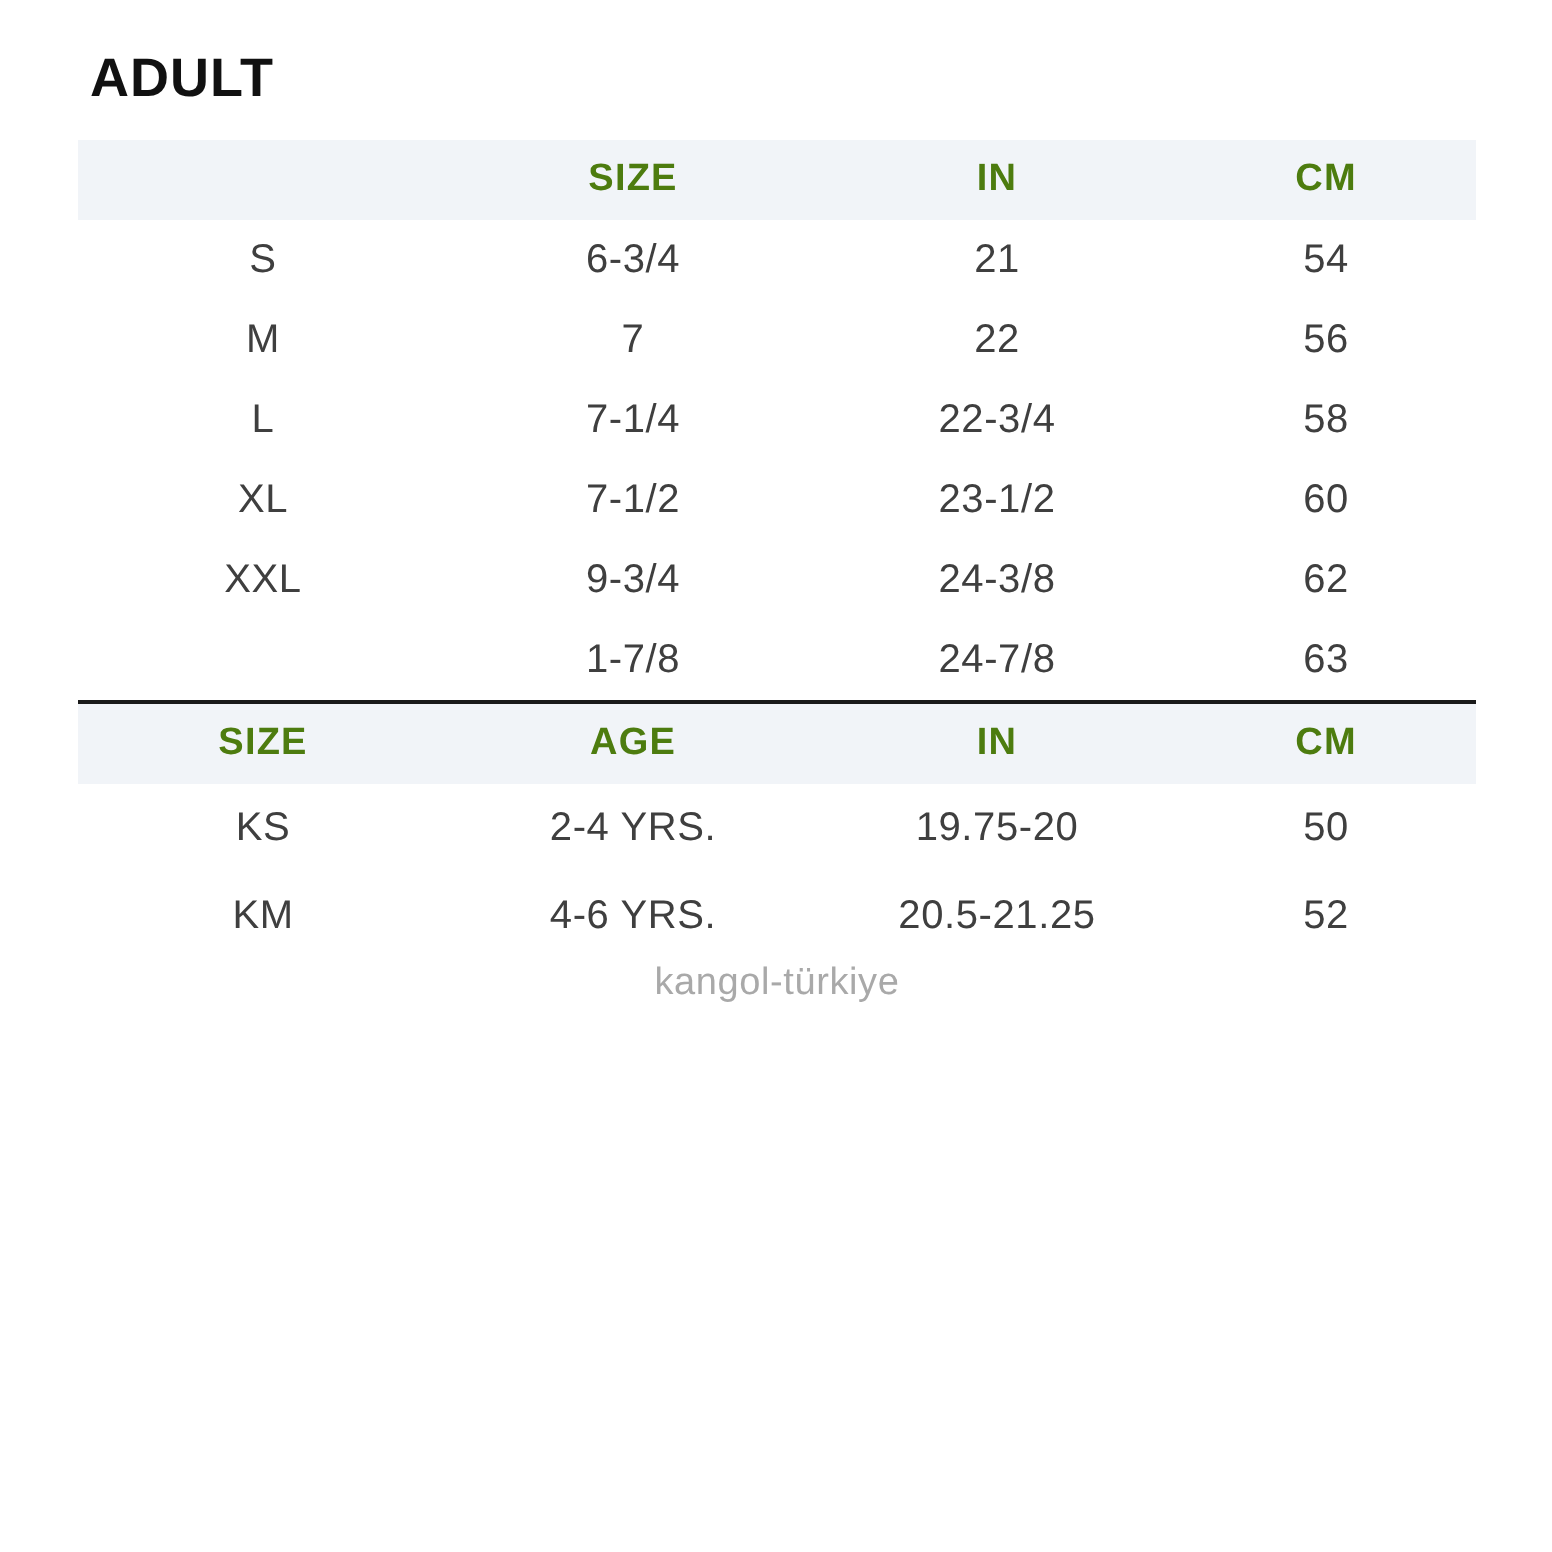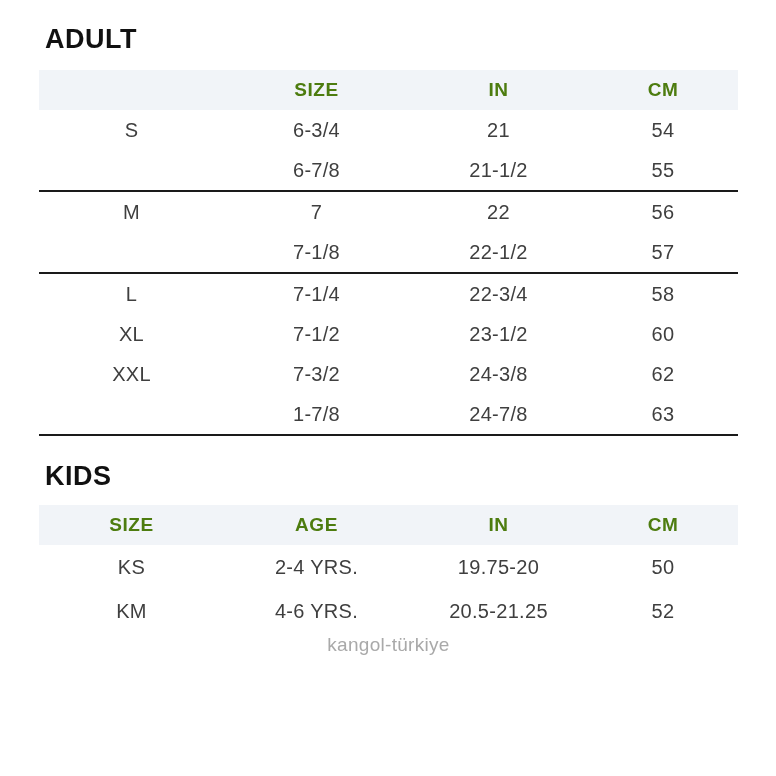"6-7/8" tr.group-end { html: <tr> <td></td> <td>6-7/8</td> <td>21-1/2</td> <td>55</td> </tr> -> none }
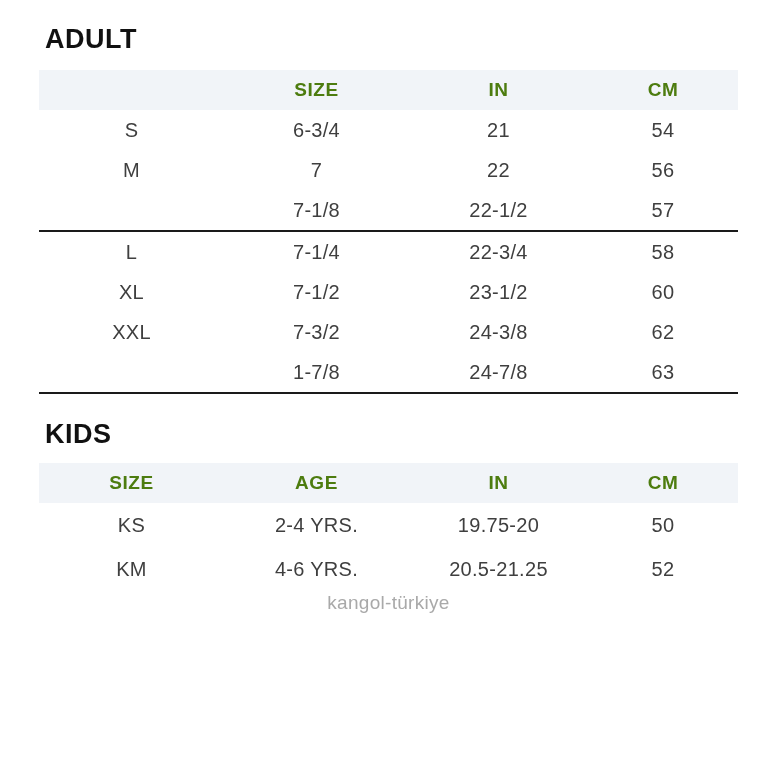"7-1/8" tr.group-end { html: <tr> <td></td> <td>7-1/8</td> <td>22-1/2</td> <td>57</td> </tr> -> none }
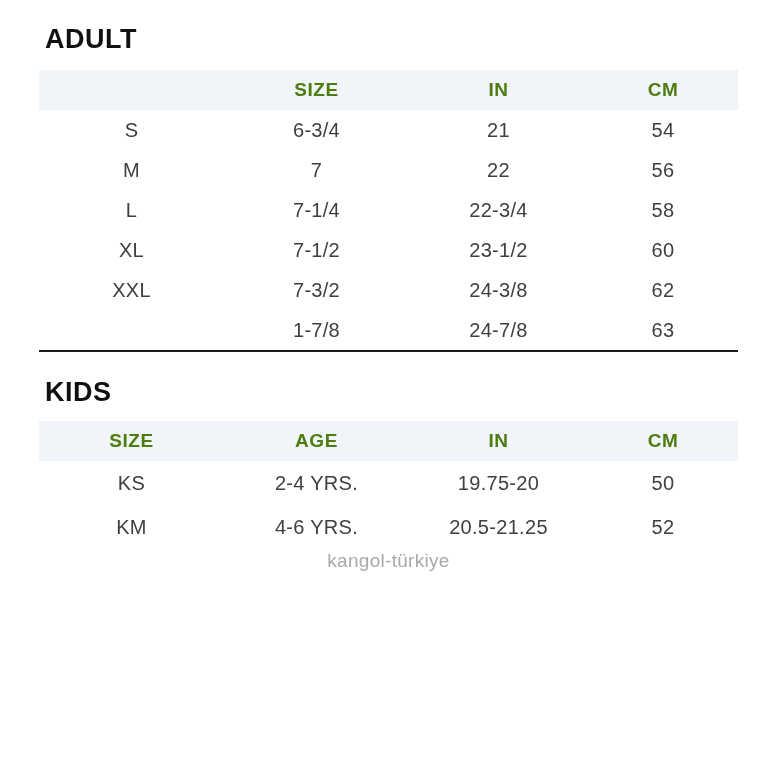"7-3/2" td { text: 7-3/2 -> 9-3/4 }
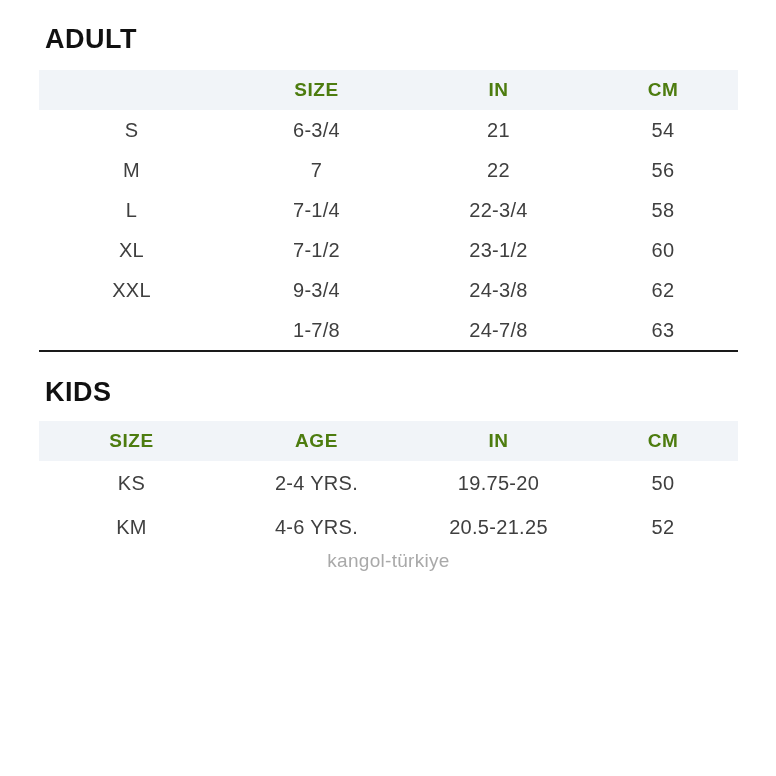"KIDS" h2.section-heading { html: <h2>KIDS</h2> -> none }
